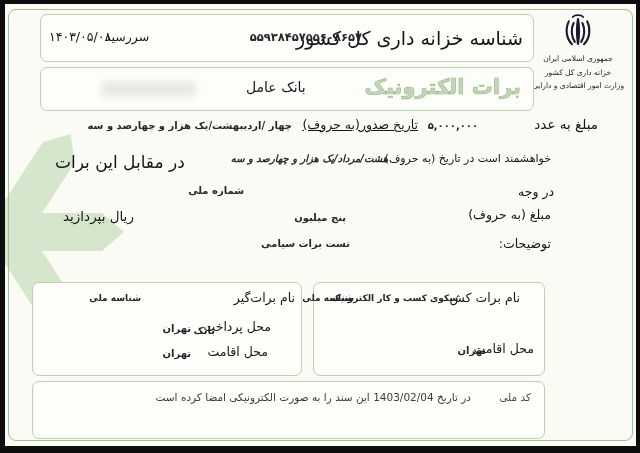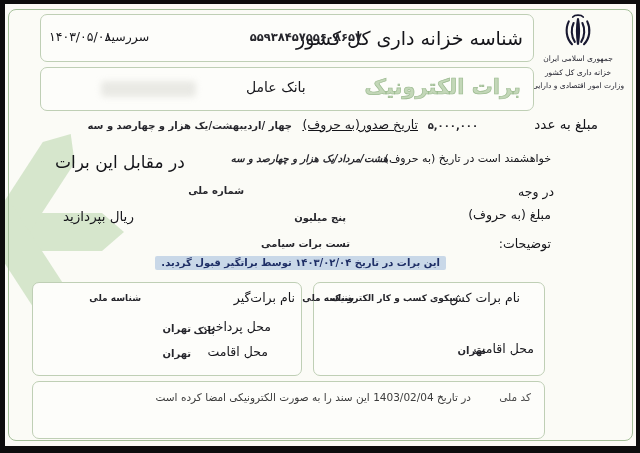"این برات در تاریخ ۱۴۰۳/۰۲/۰۴" div.hl { html: <div>این برات در تاریخ ۱۴۰۳/۰۲/۰۴ توسط براتگیر قبول گردید.</div> -> none }
